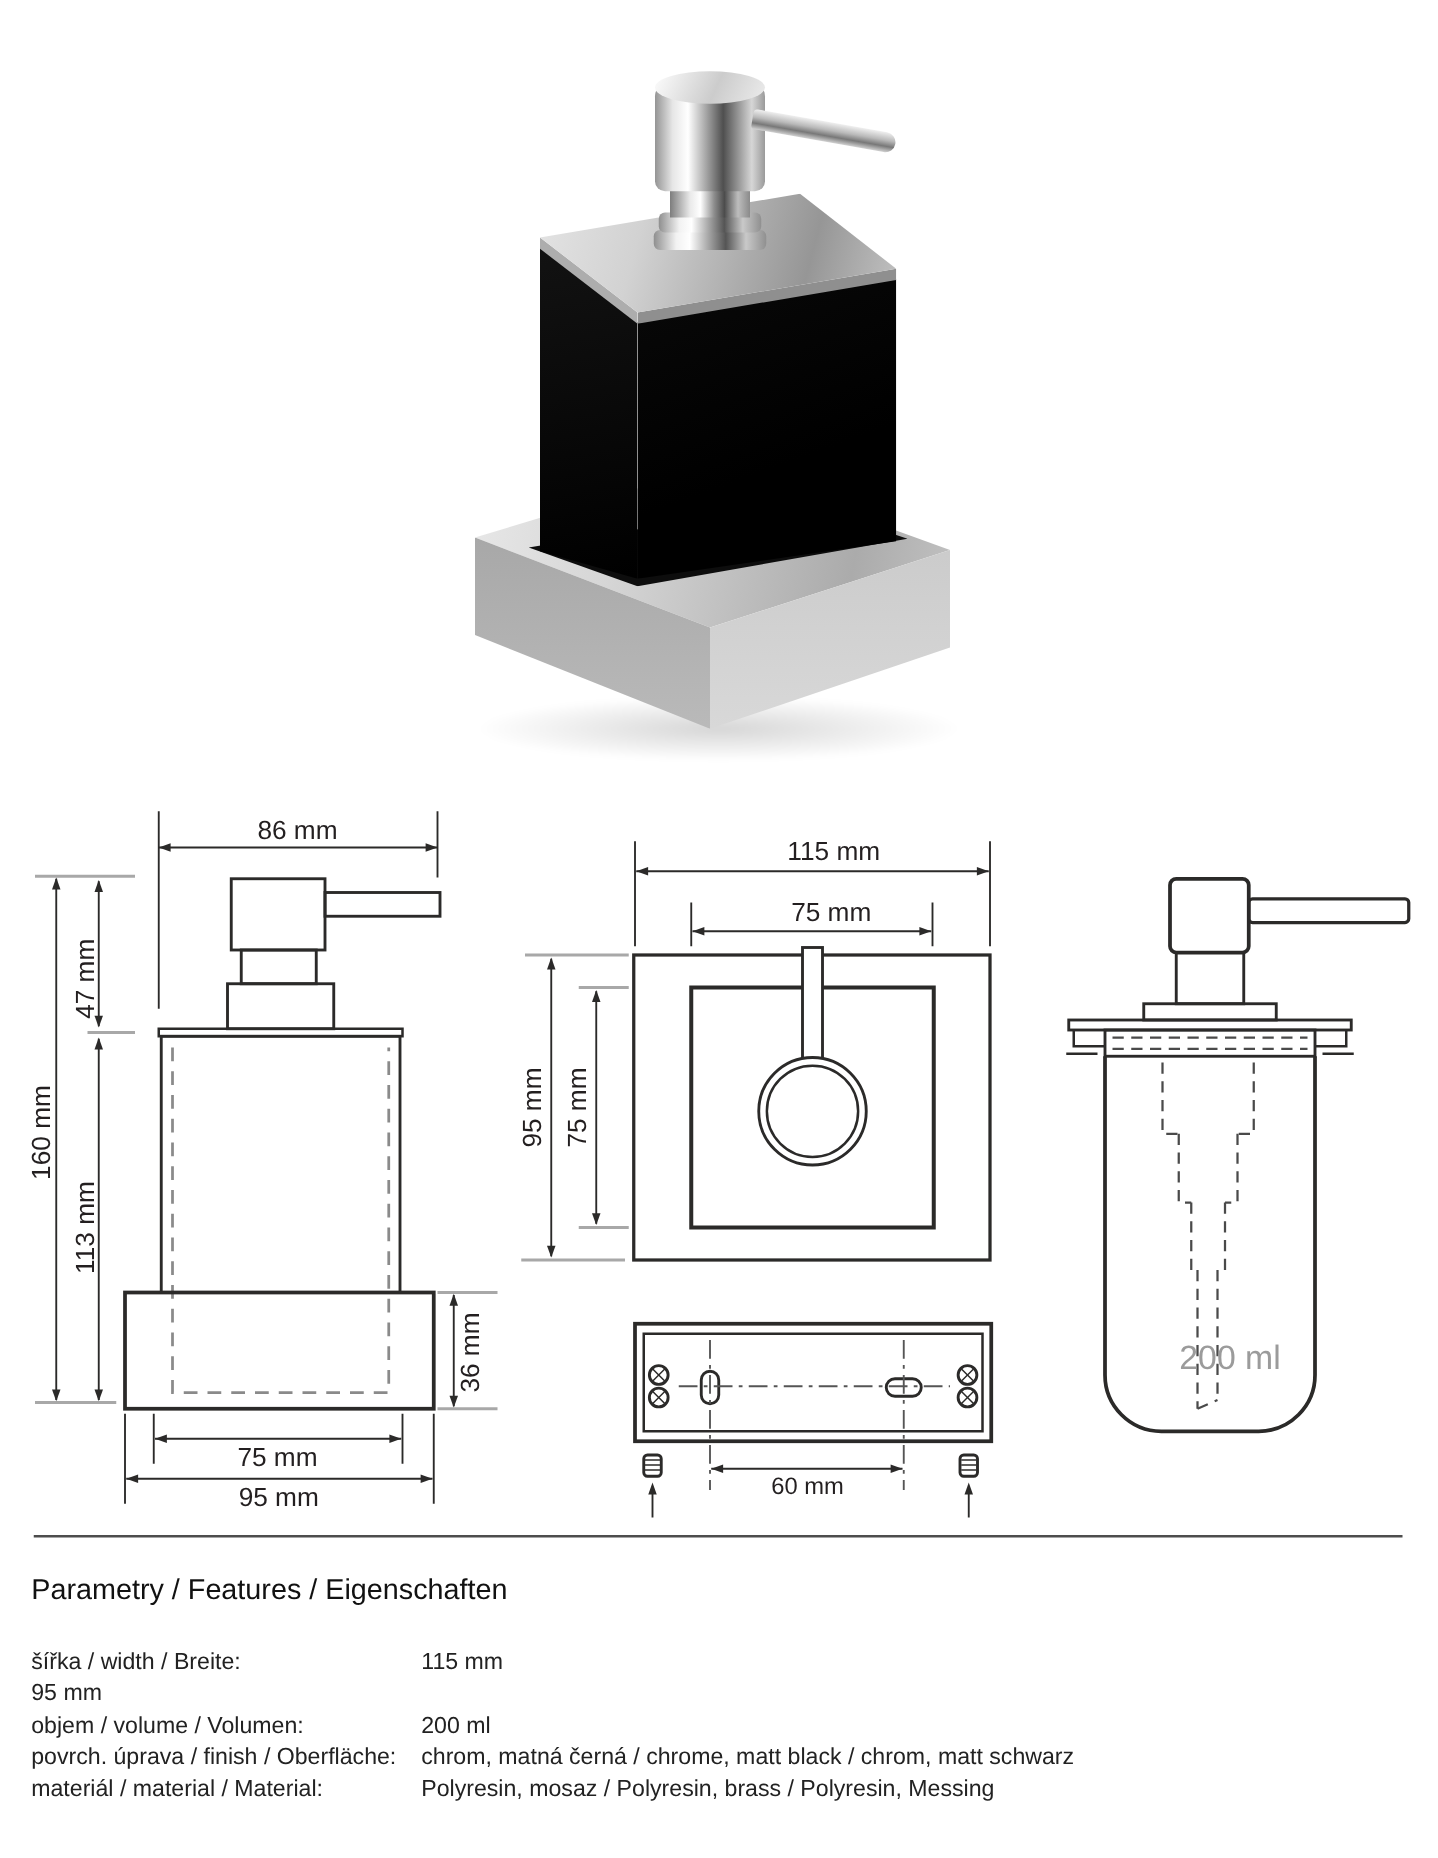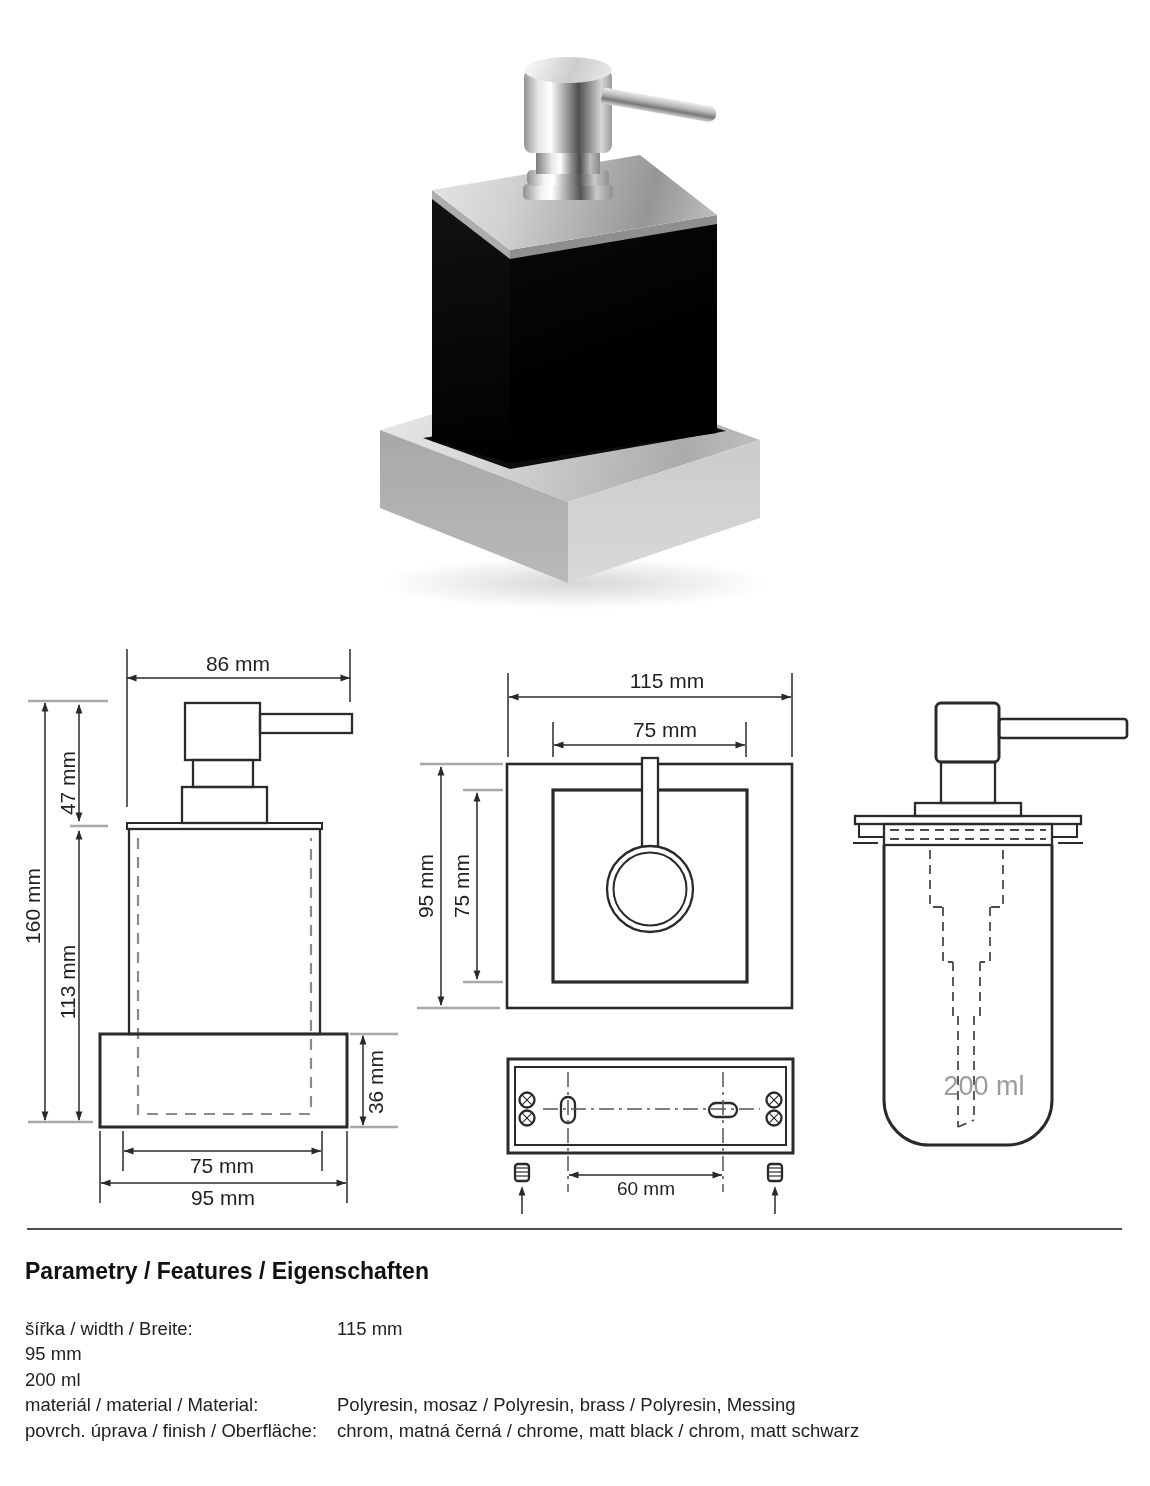"Parametry / Features / Eigenschaften" .specs-title { font-weight: 700 -> 400 }
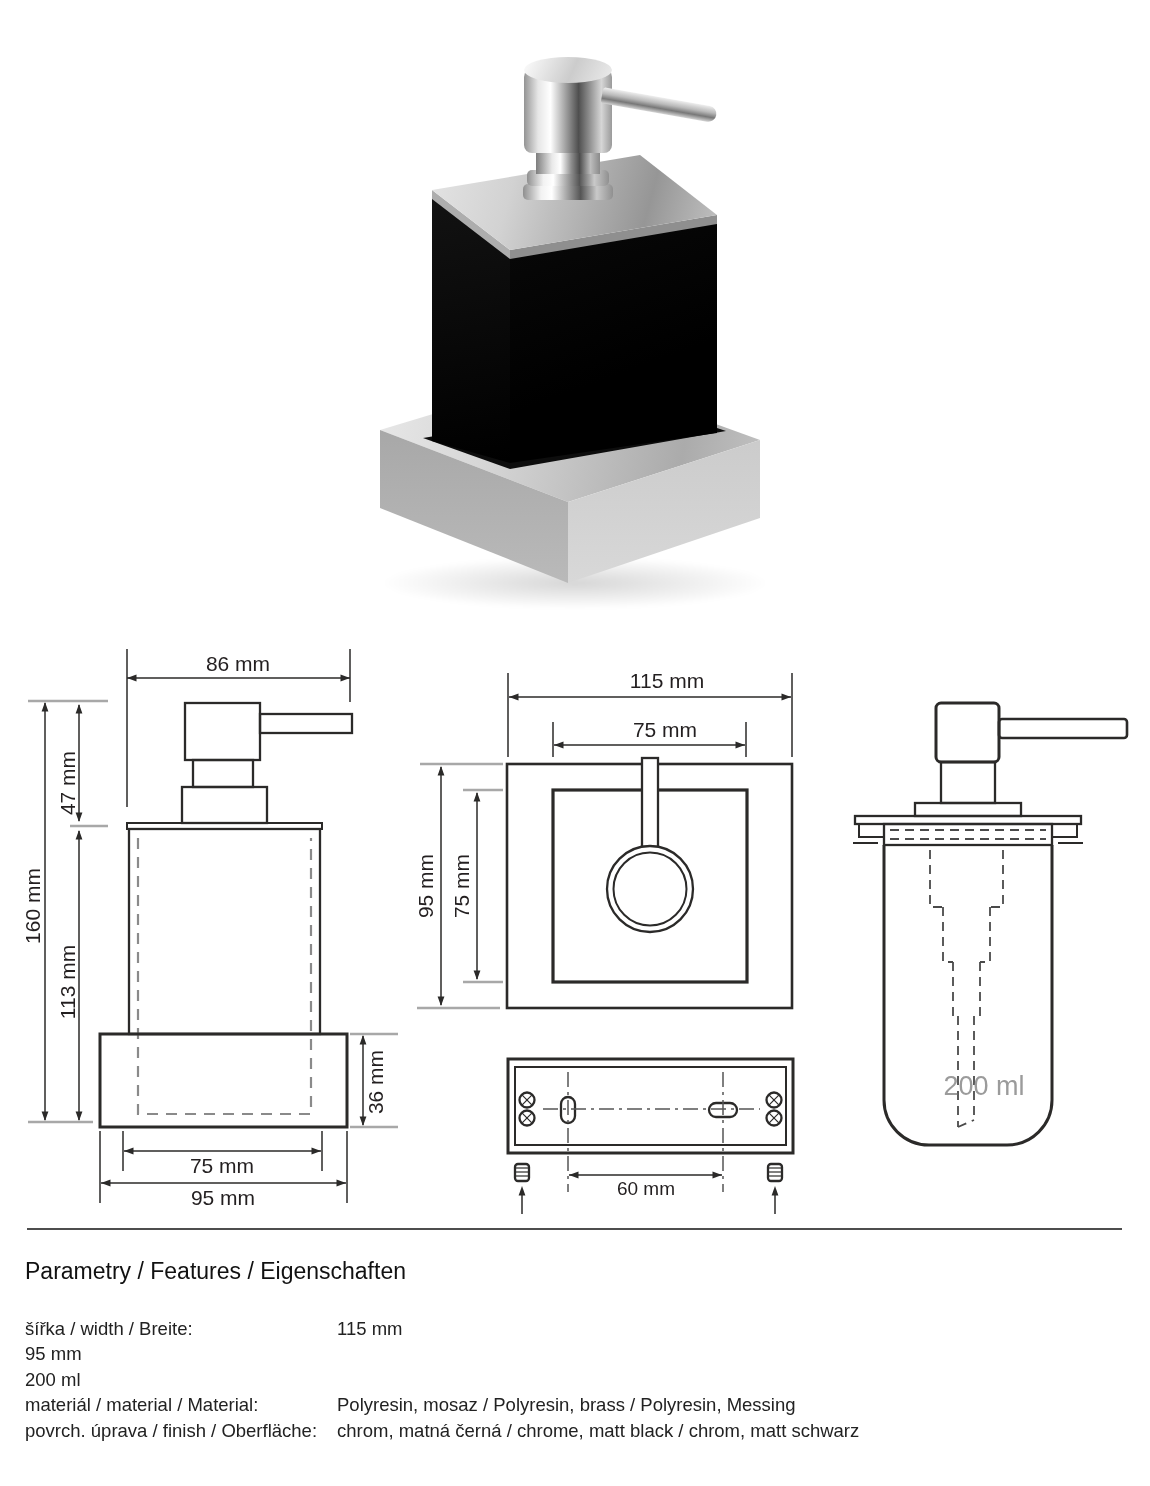"objem / volume / Volumen:" span.slabel { html: none -> <span>objem / volume / Volumen:</span> }
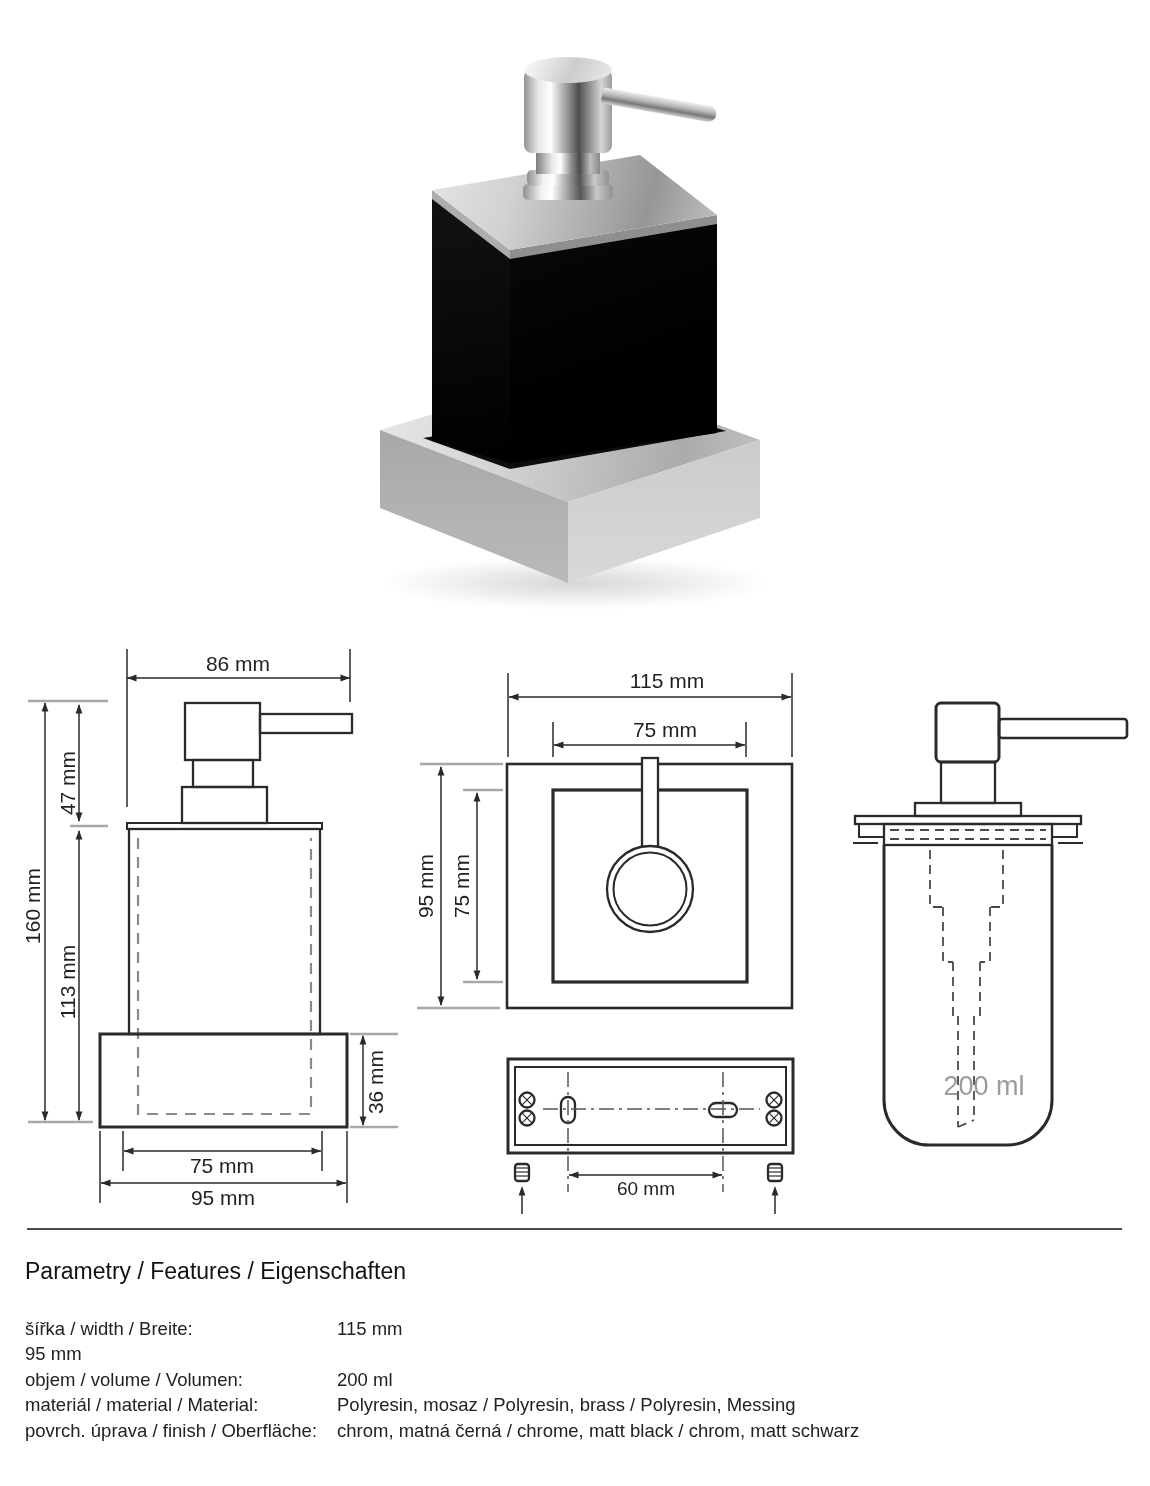"materiál / material / Material:" div.srow { order: before "povrch. úprava / finish /" -> after "povrch. úprava / finish /" }
